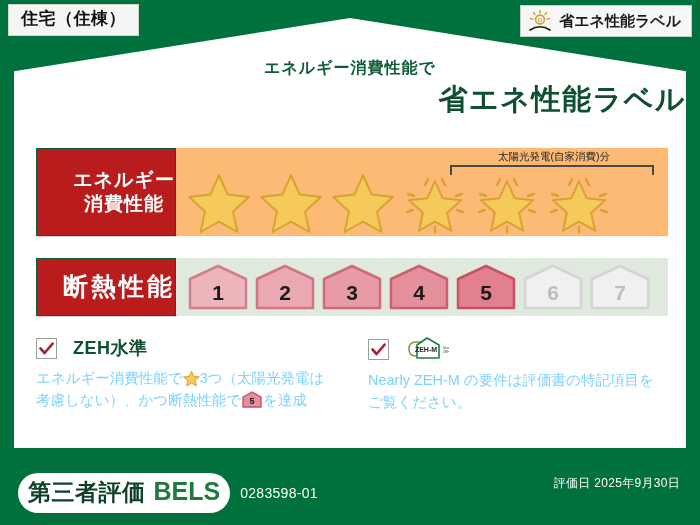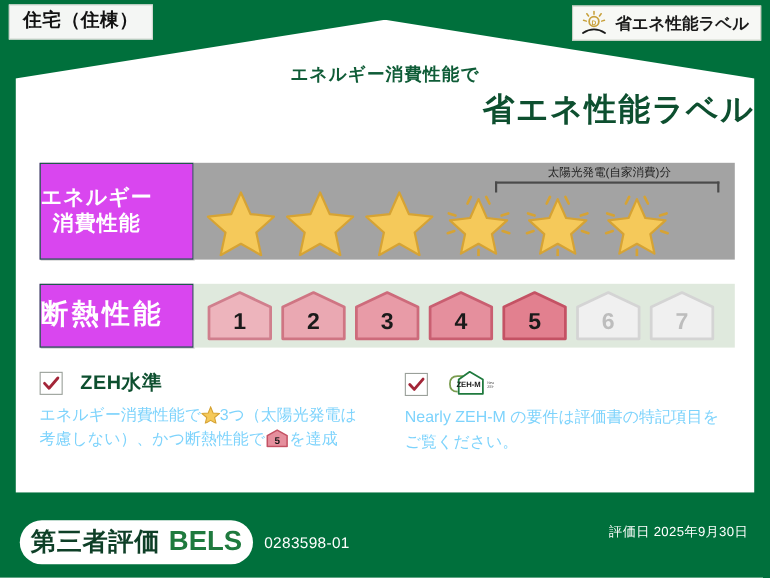"太陽光発電(自家消費)分" .row-body { background: #a3a3a3 -> #fdba74 }
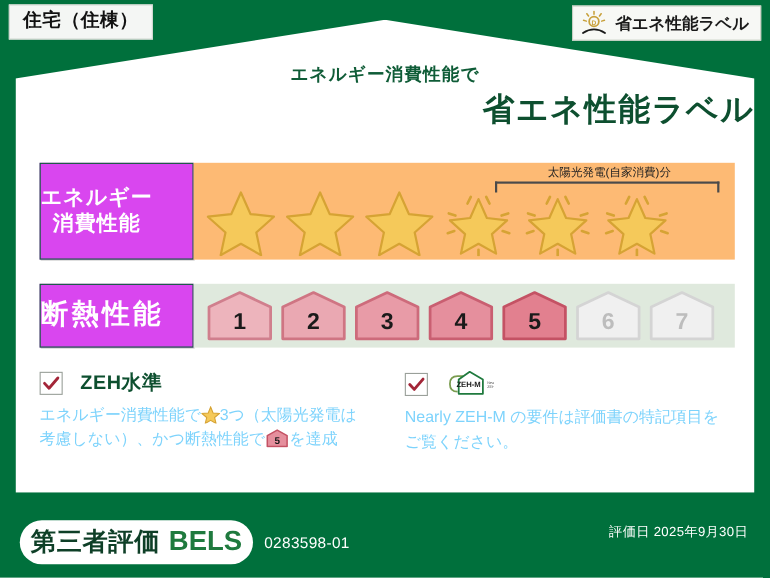"エネルギー" .row-head { background: #d946ef -> #b91c1c; justify-content: flex-start -> flex-end }
